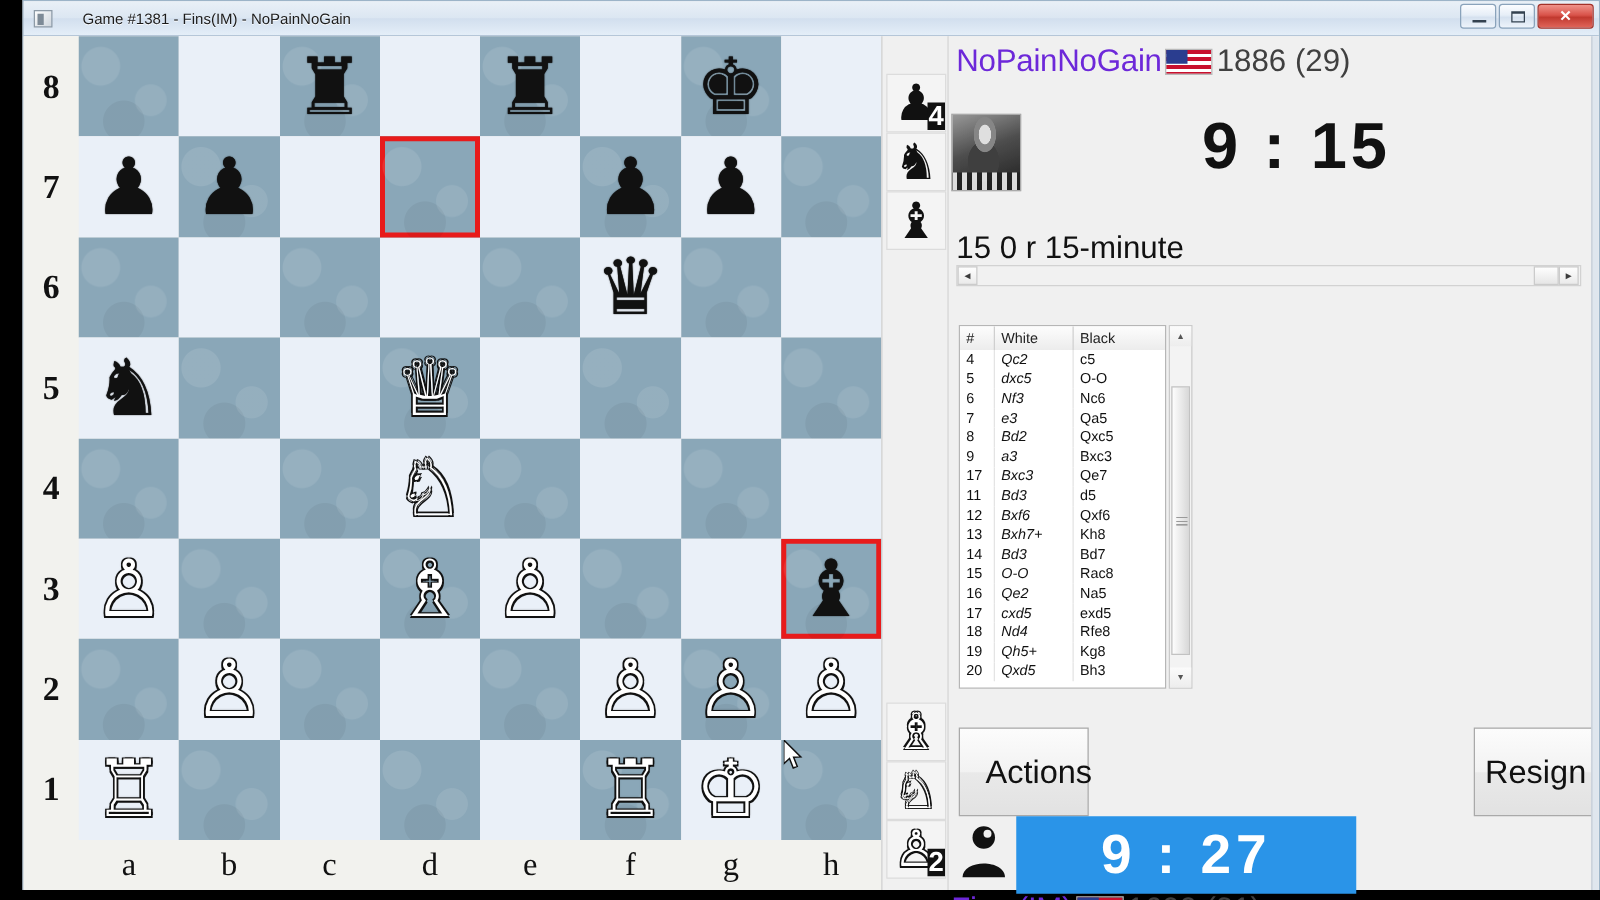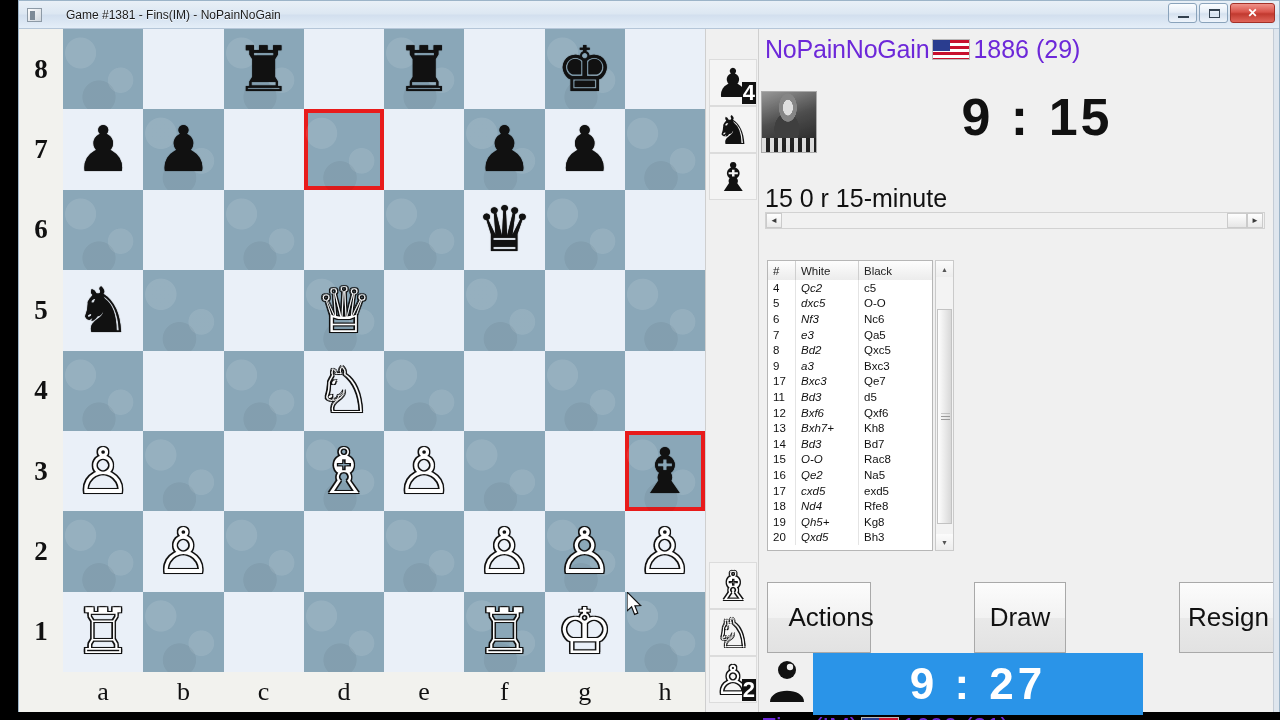"1886 (29)" .prating { color: #6d28d9 -> #404040 }
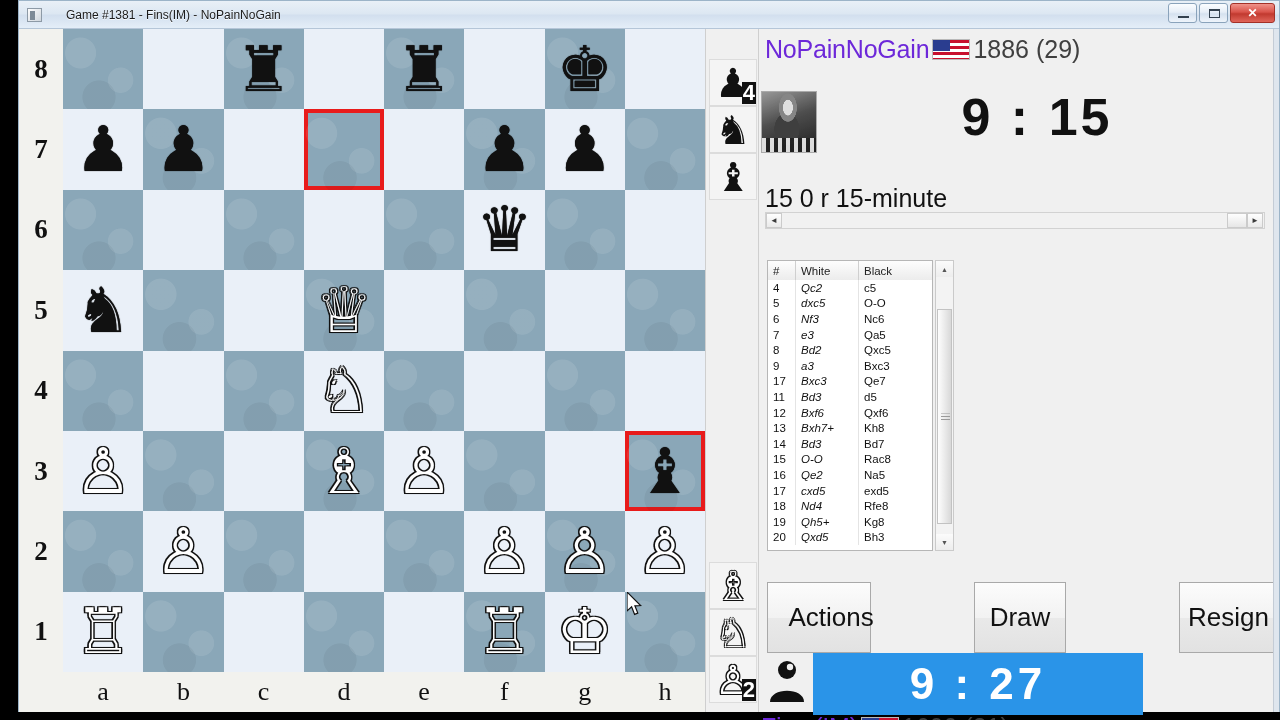"Draw" div.btn { html: <div>Draw</div> -> none }
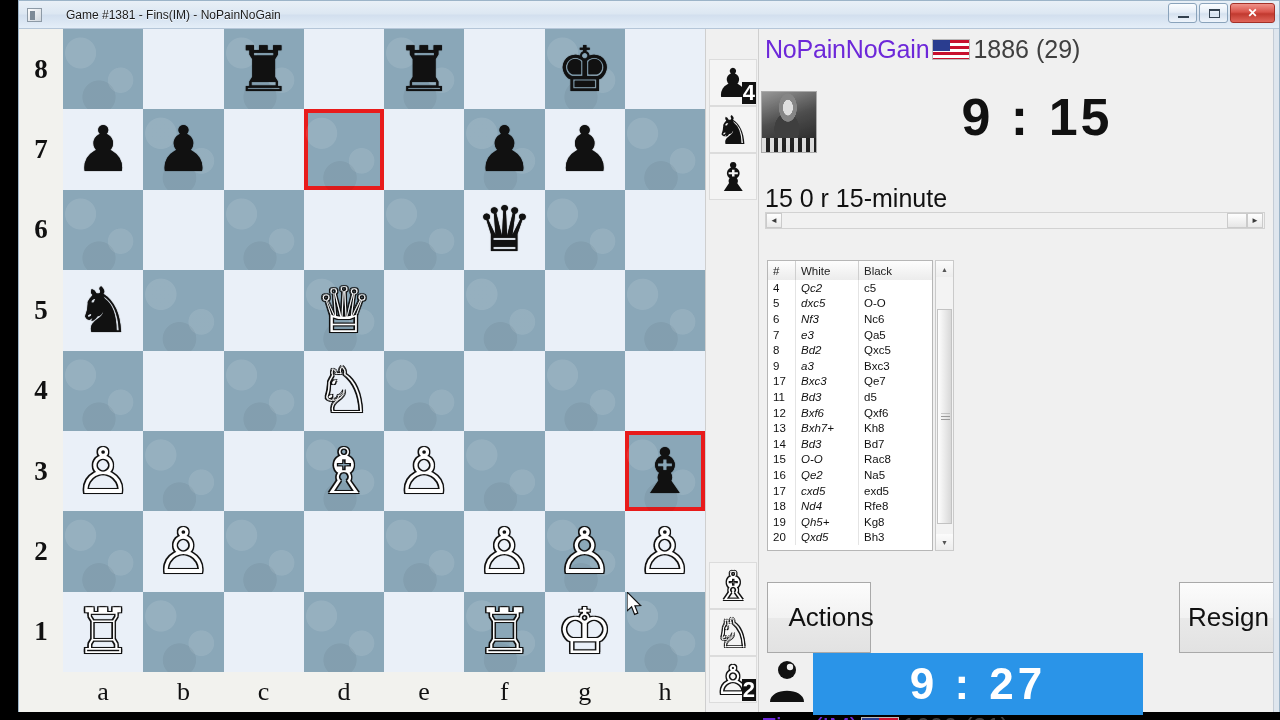"9 : 27" .clock-bot { width: 330px -> 272px }
